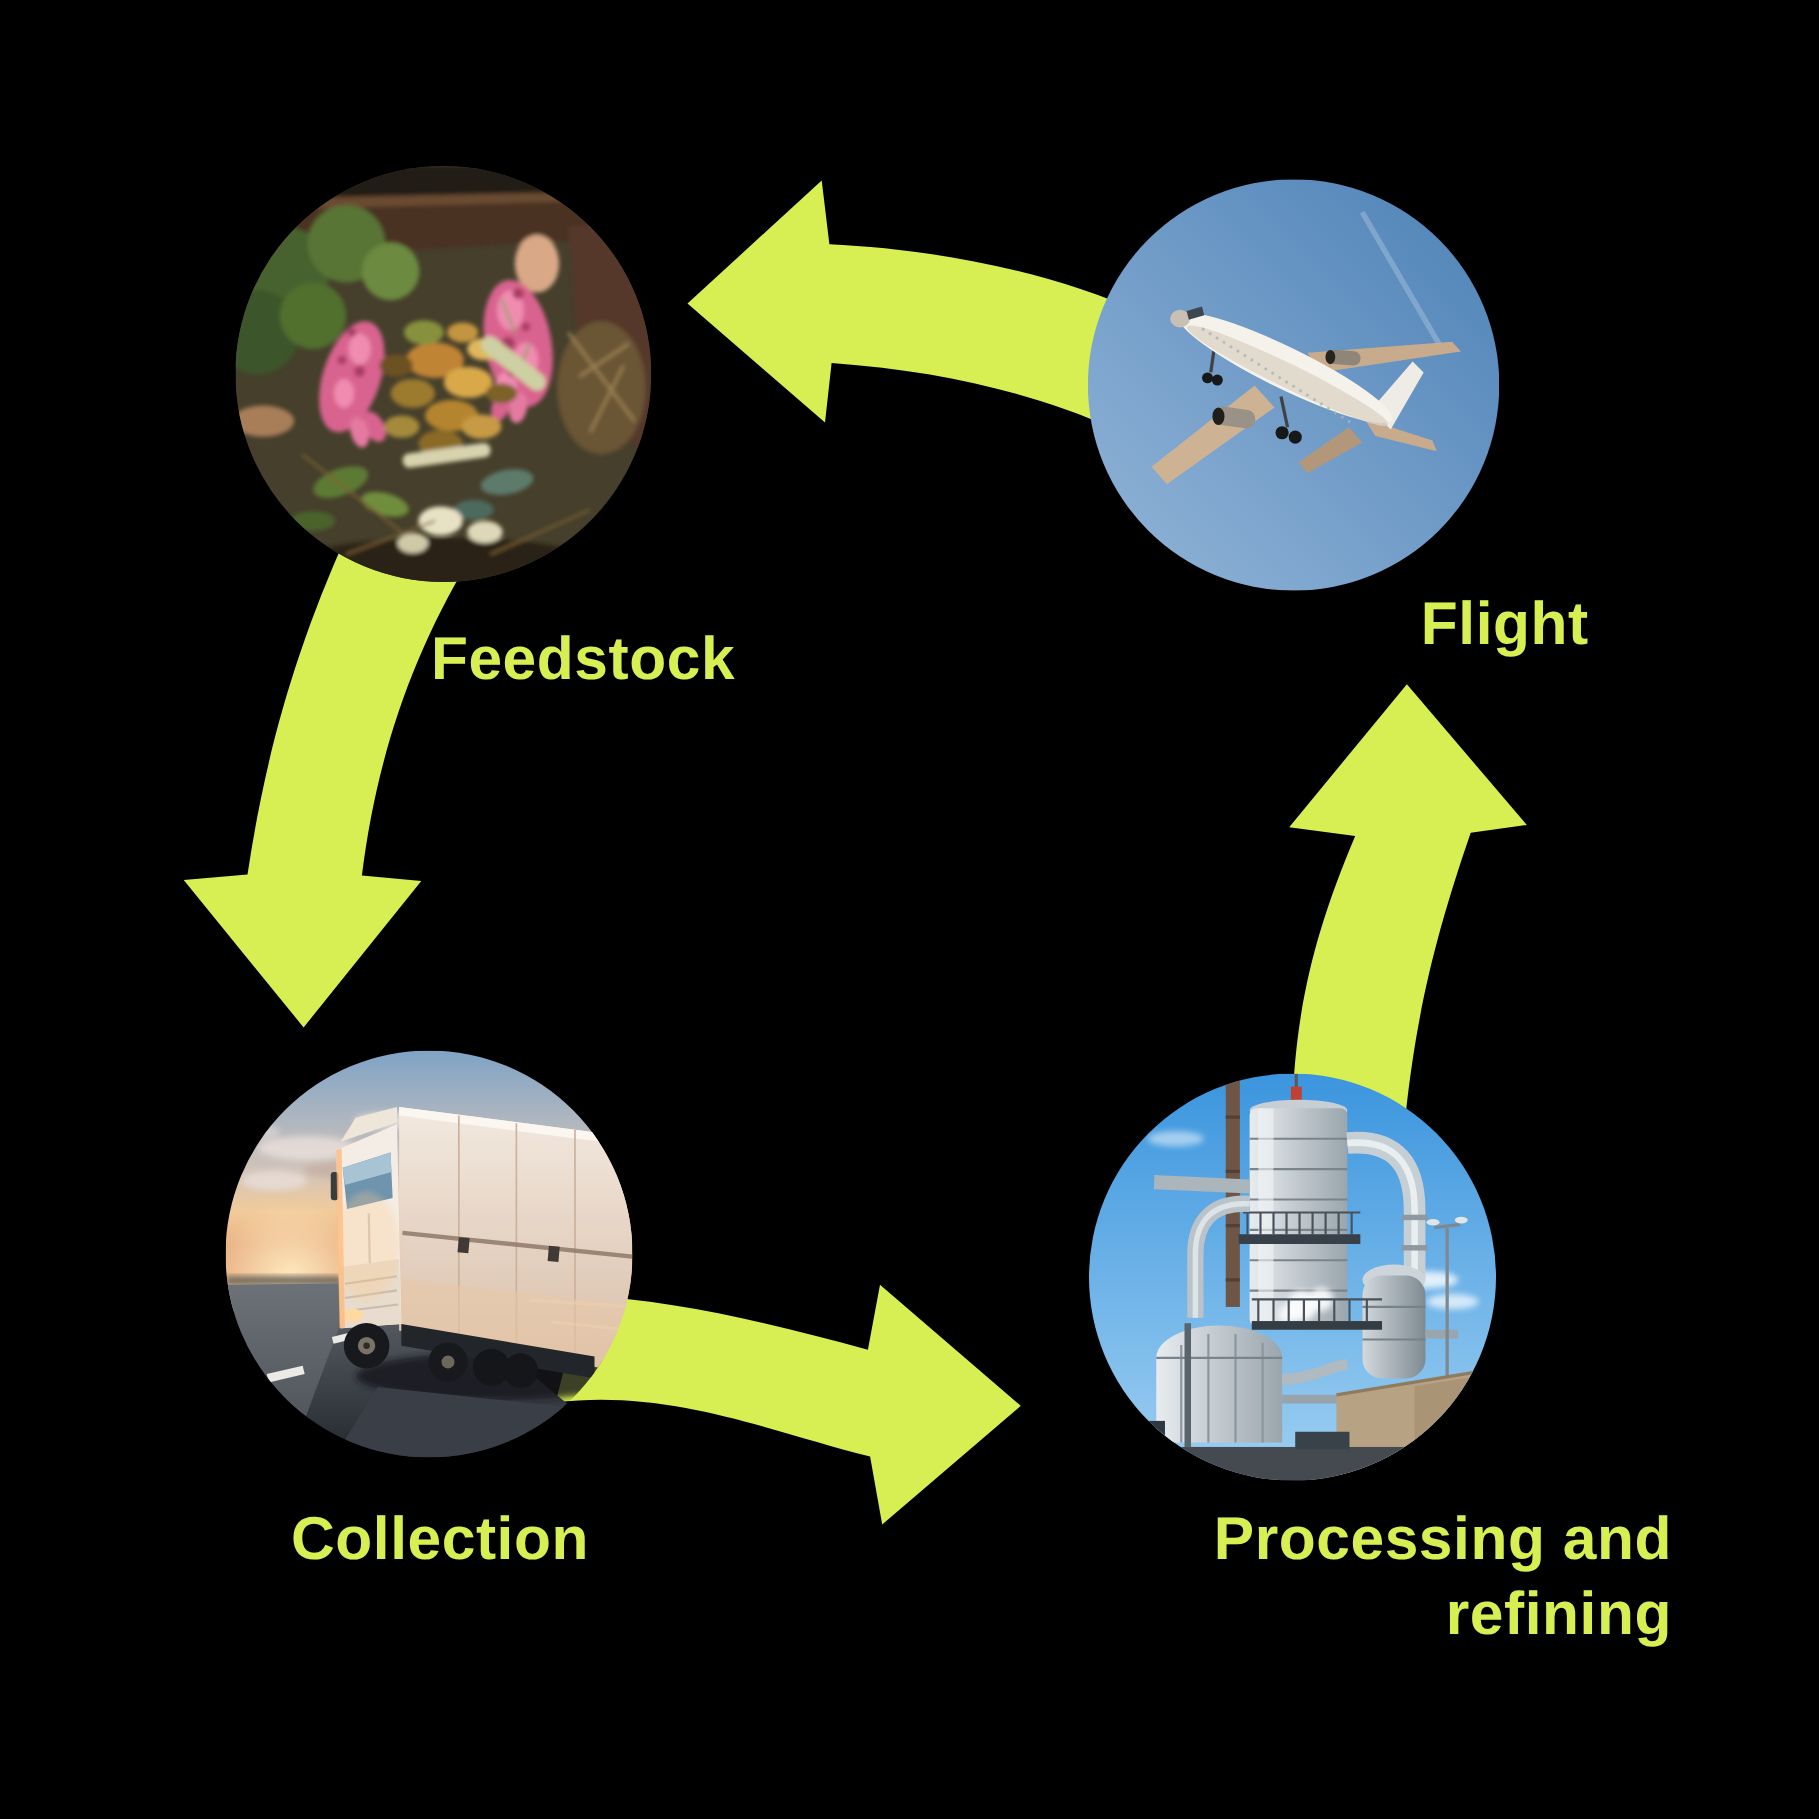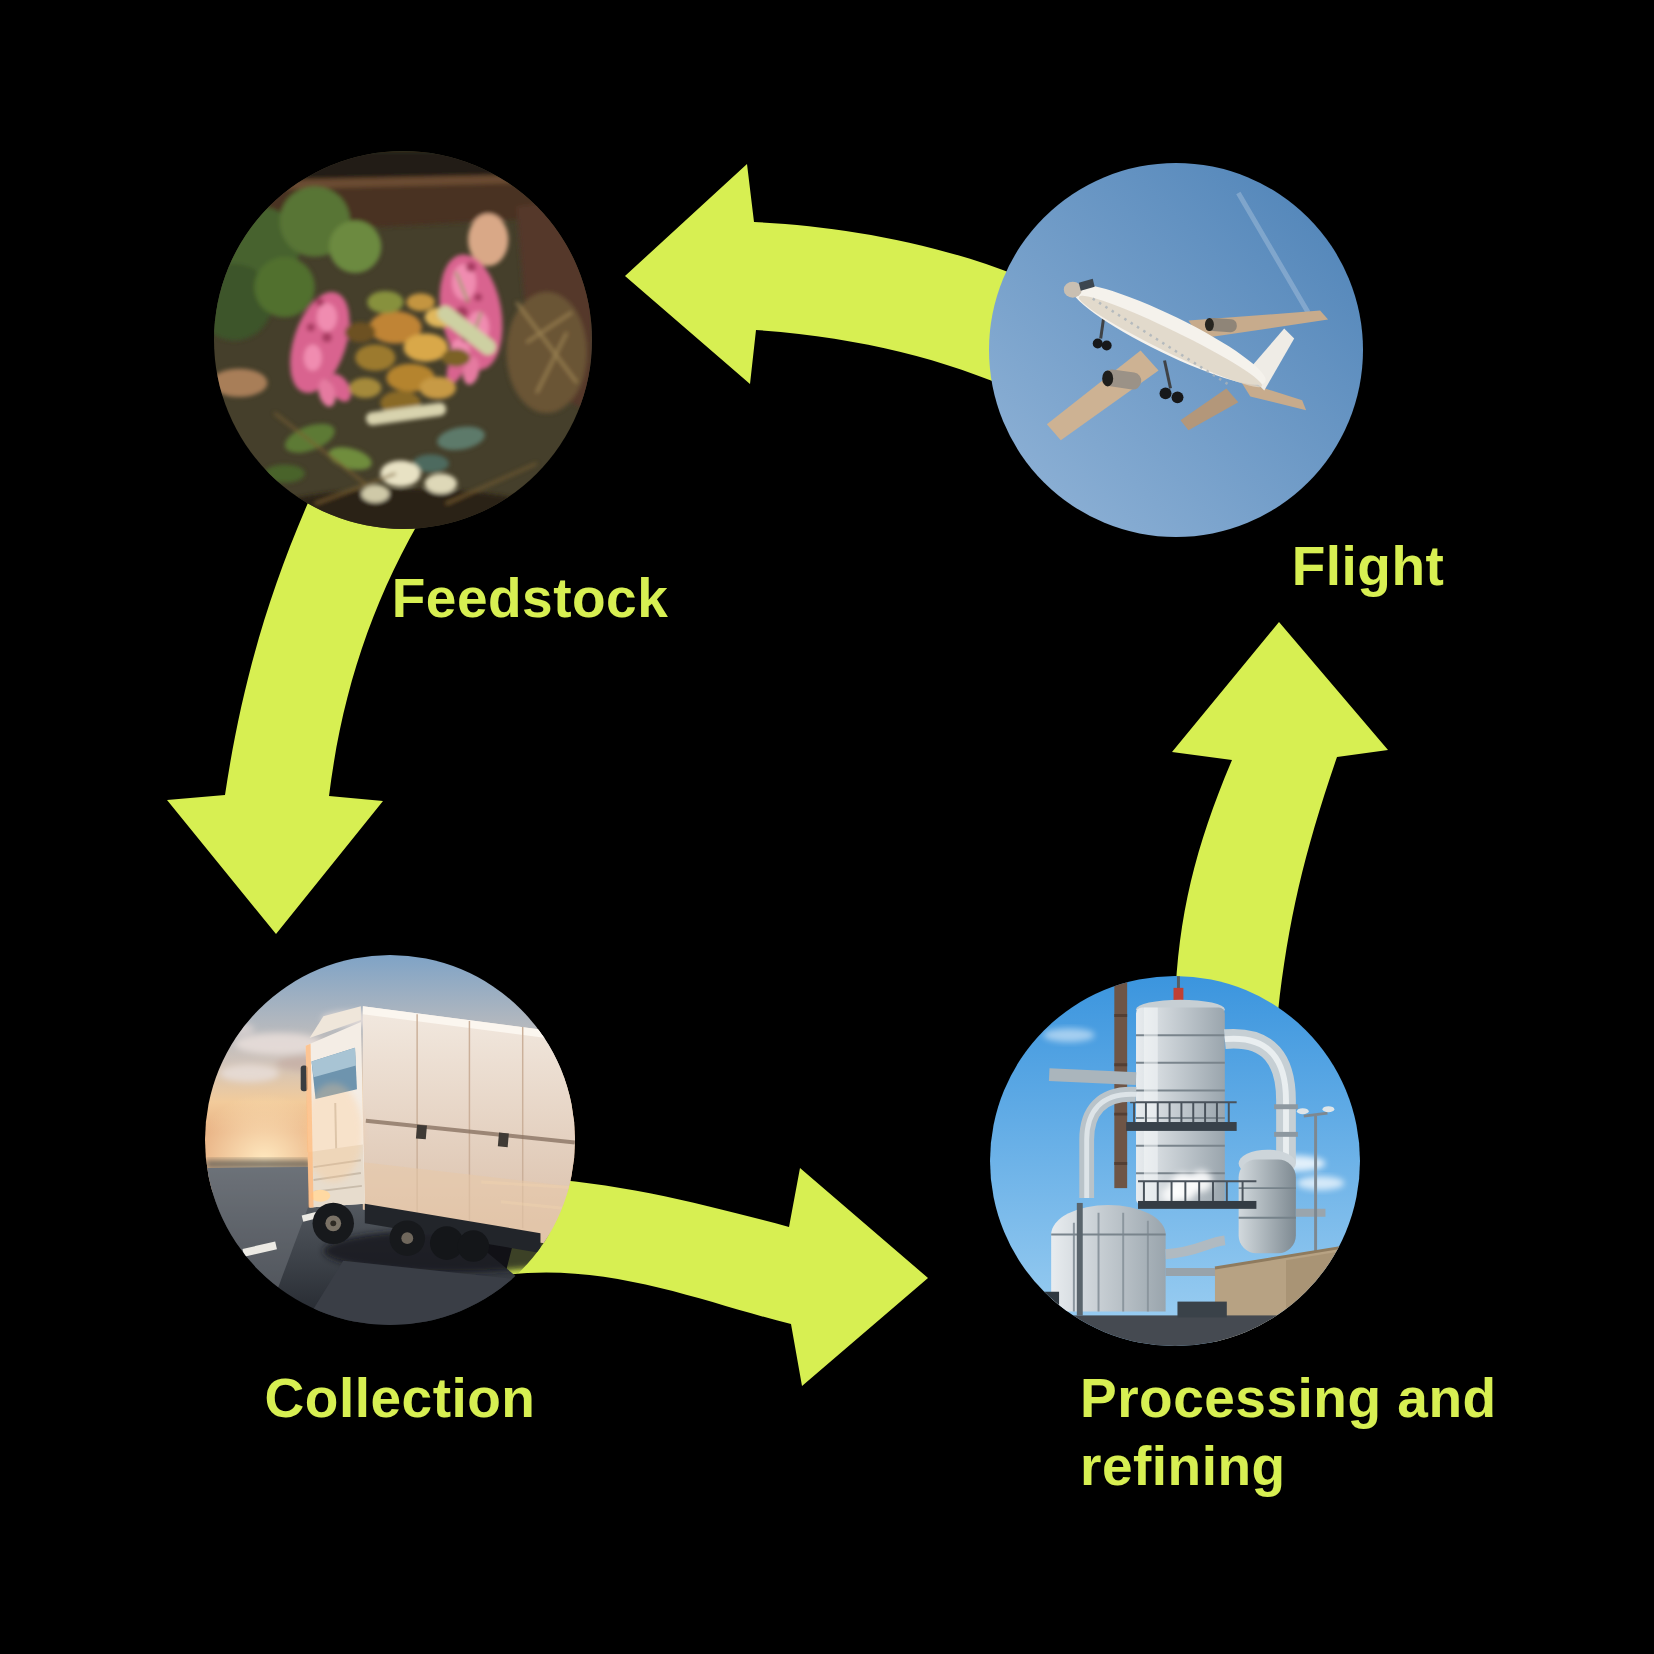"Processing and refining" #l-processing { text-align: left -> right }
